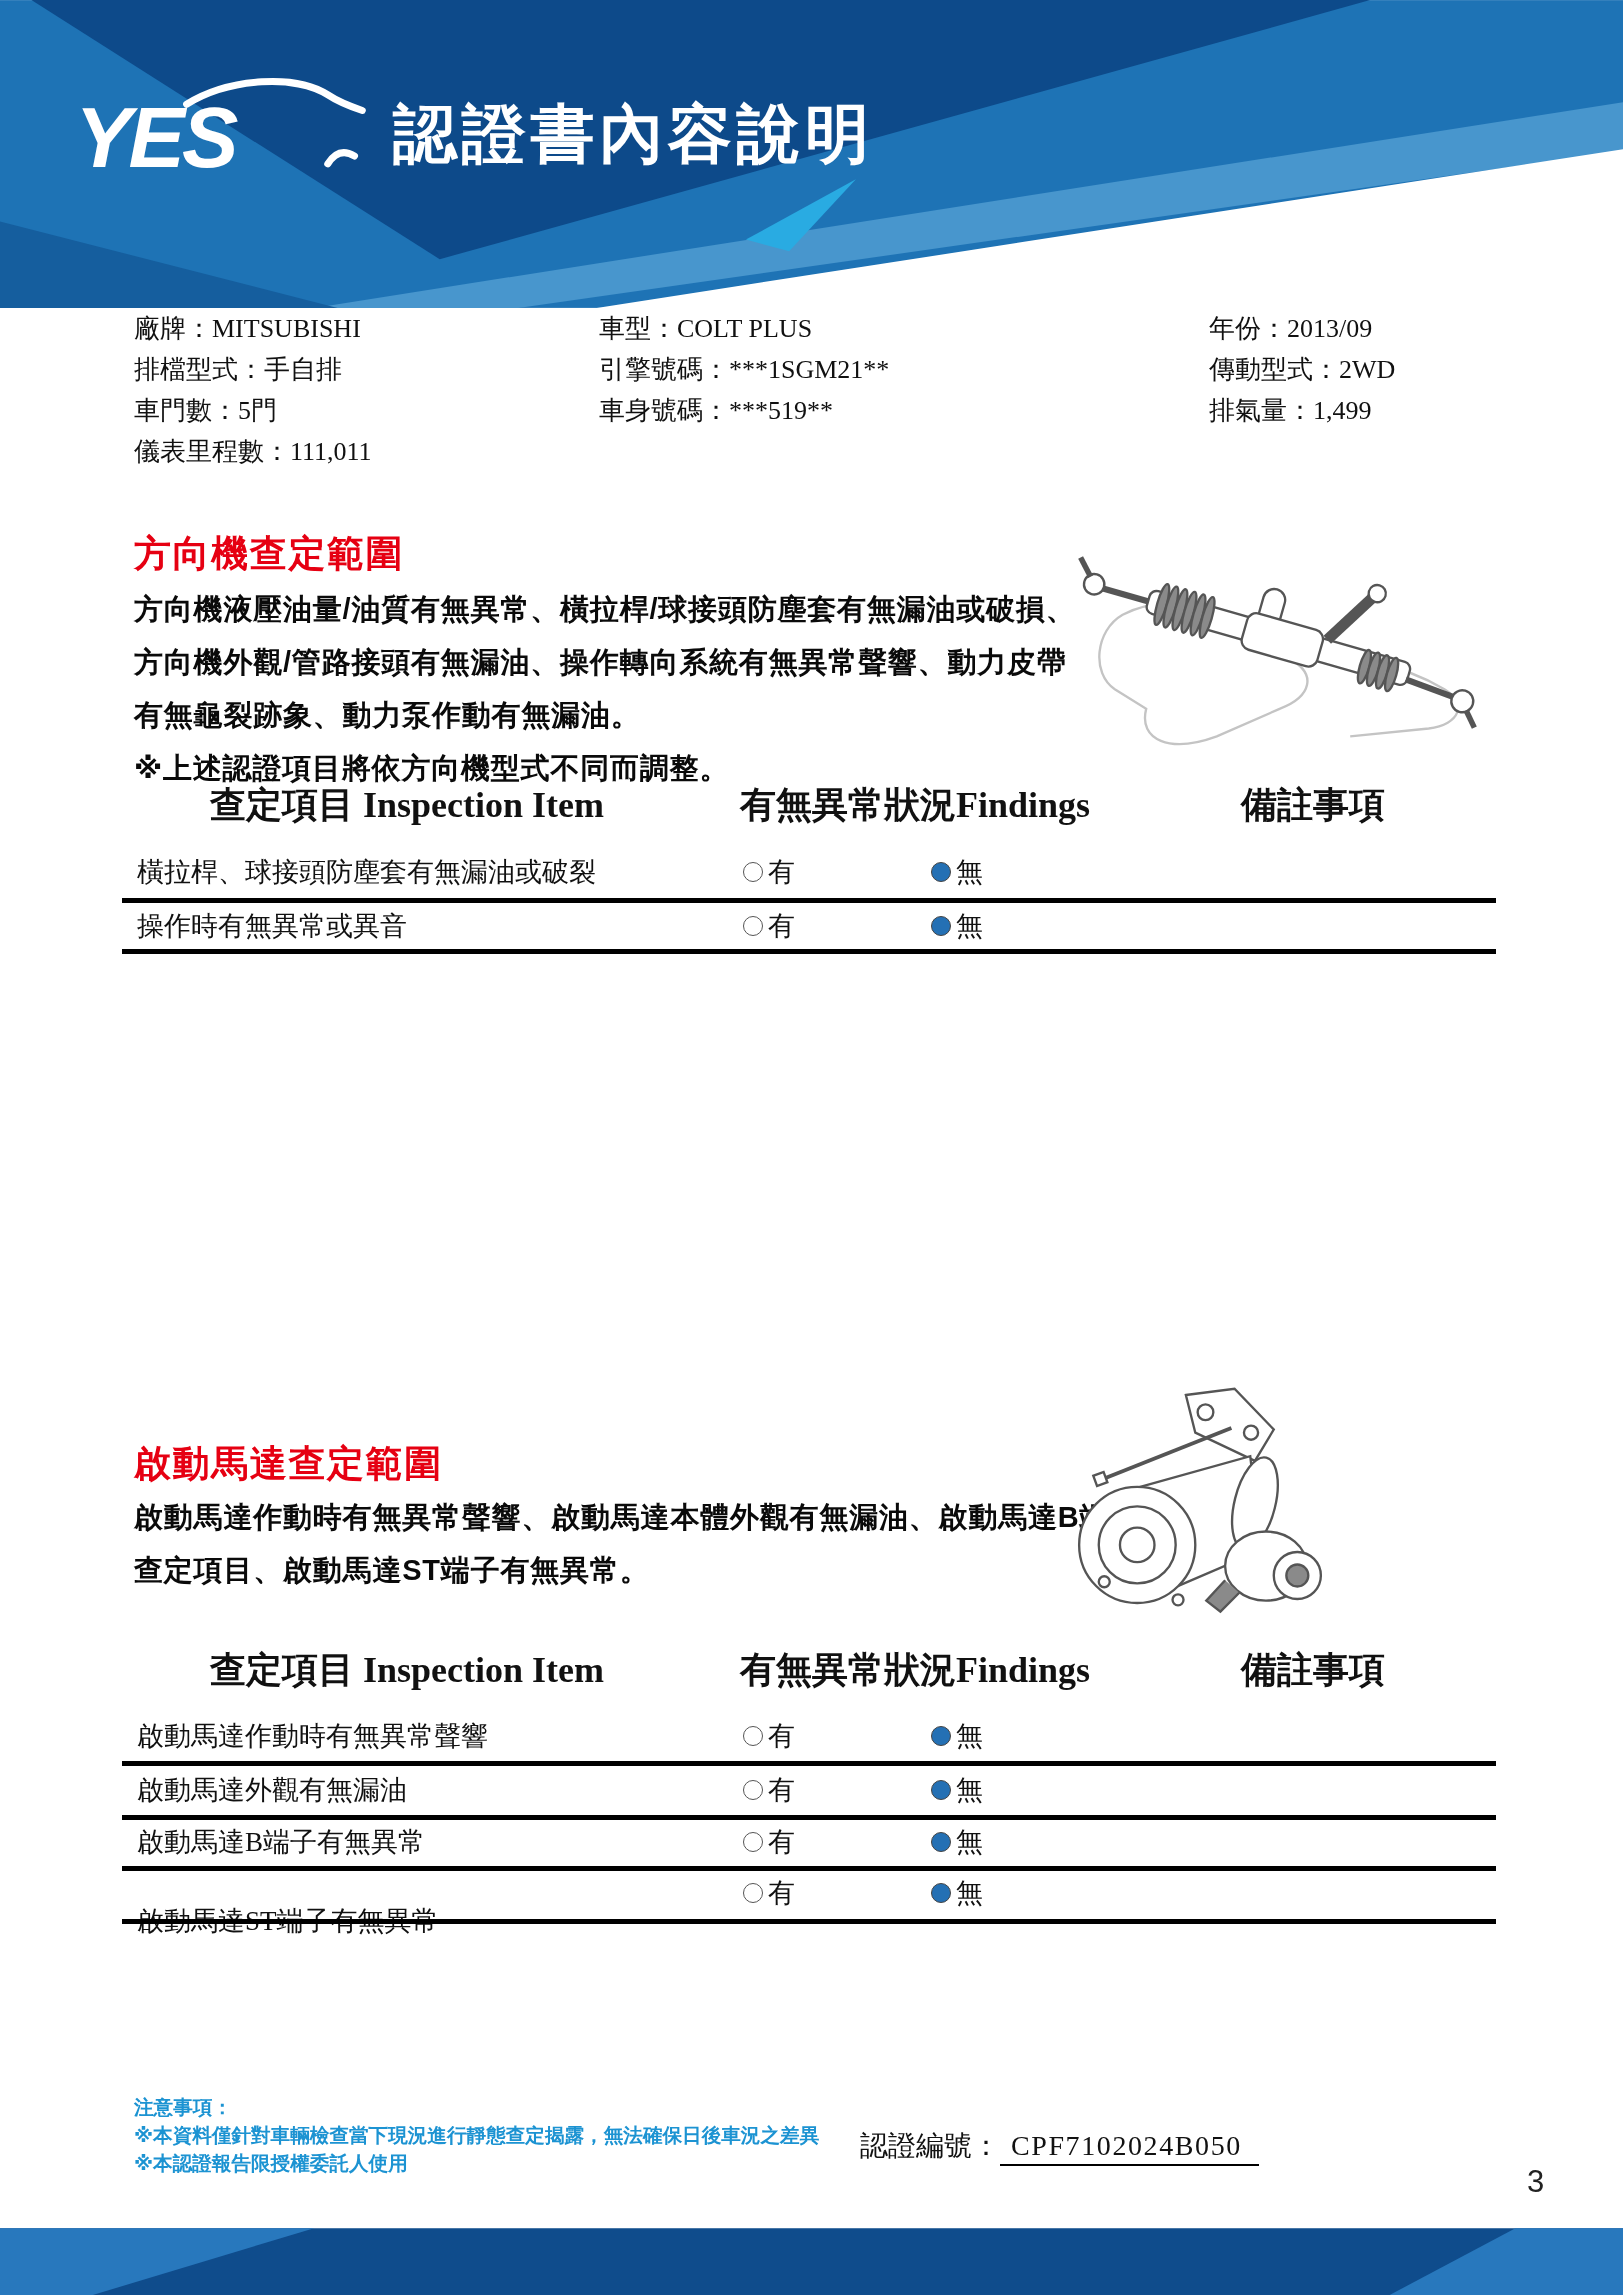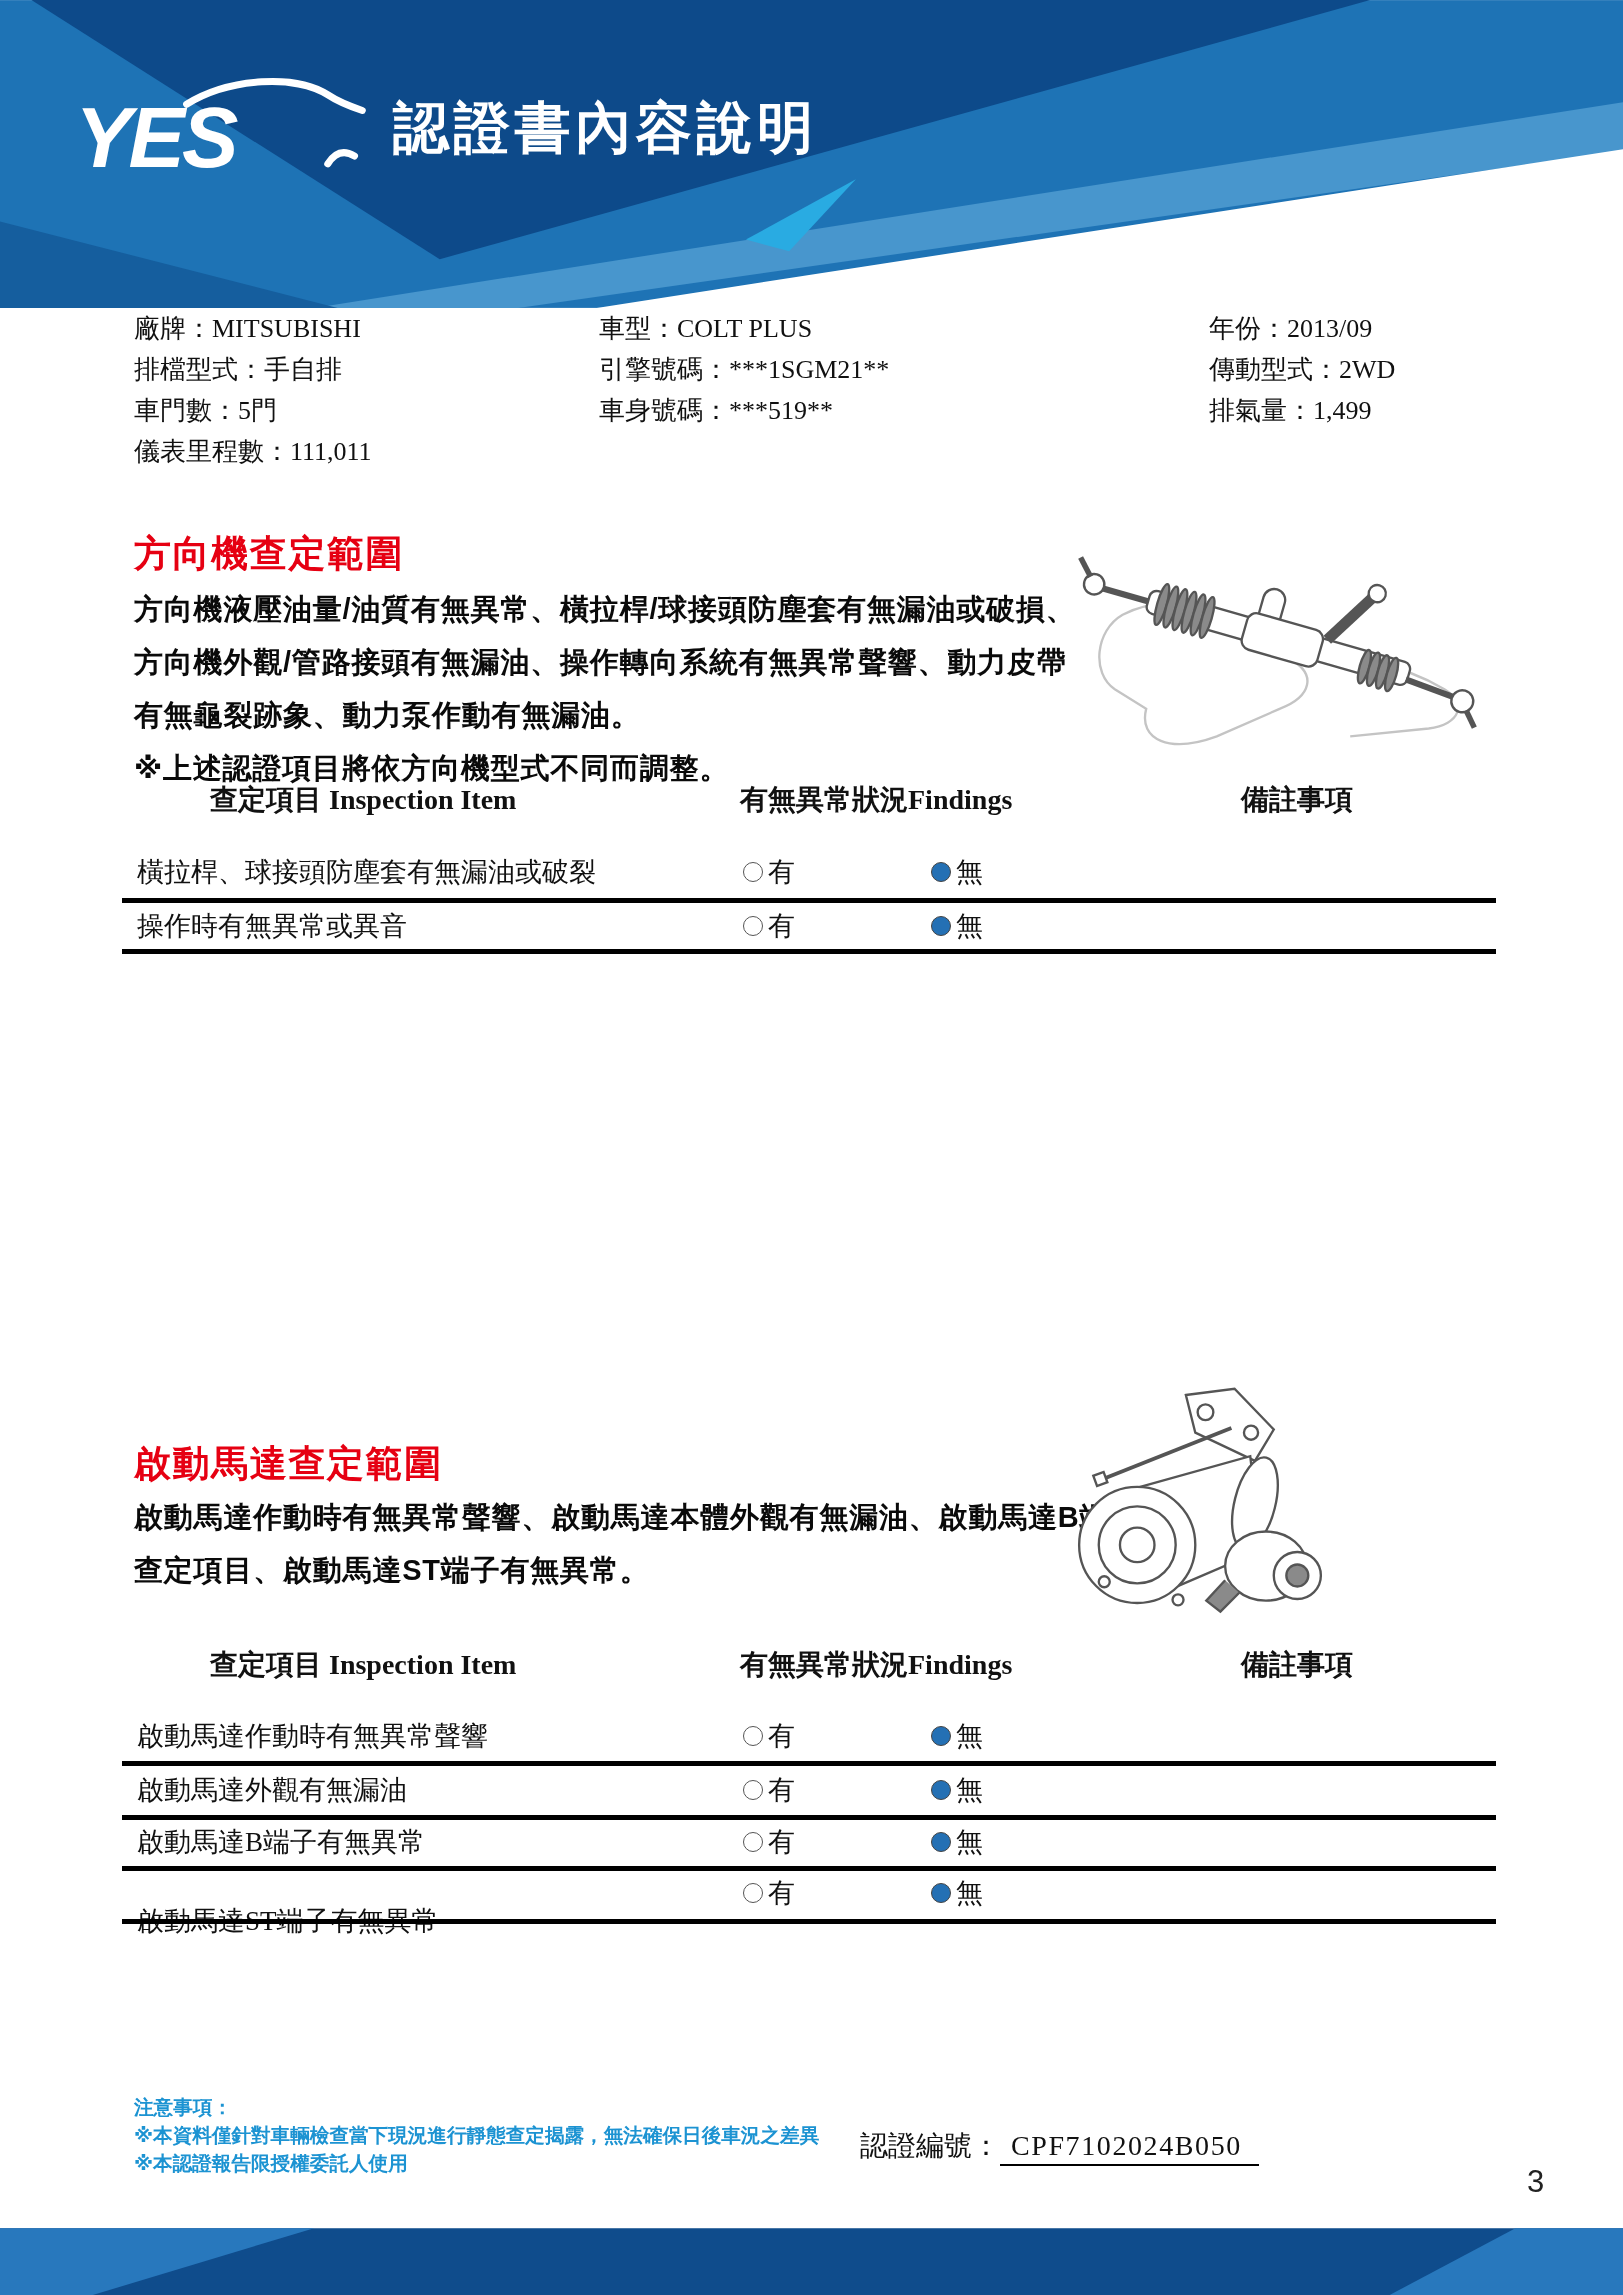"認證書內容說明" #header-title { font-size: 56px -> 64px }
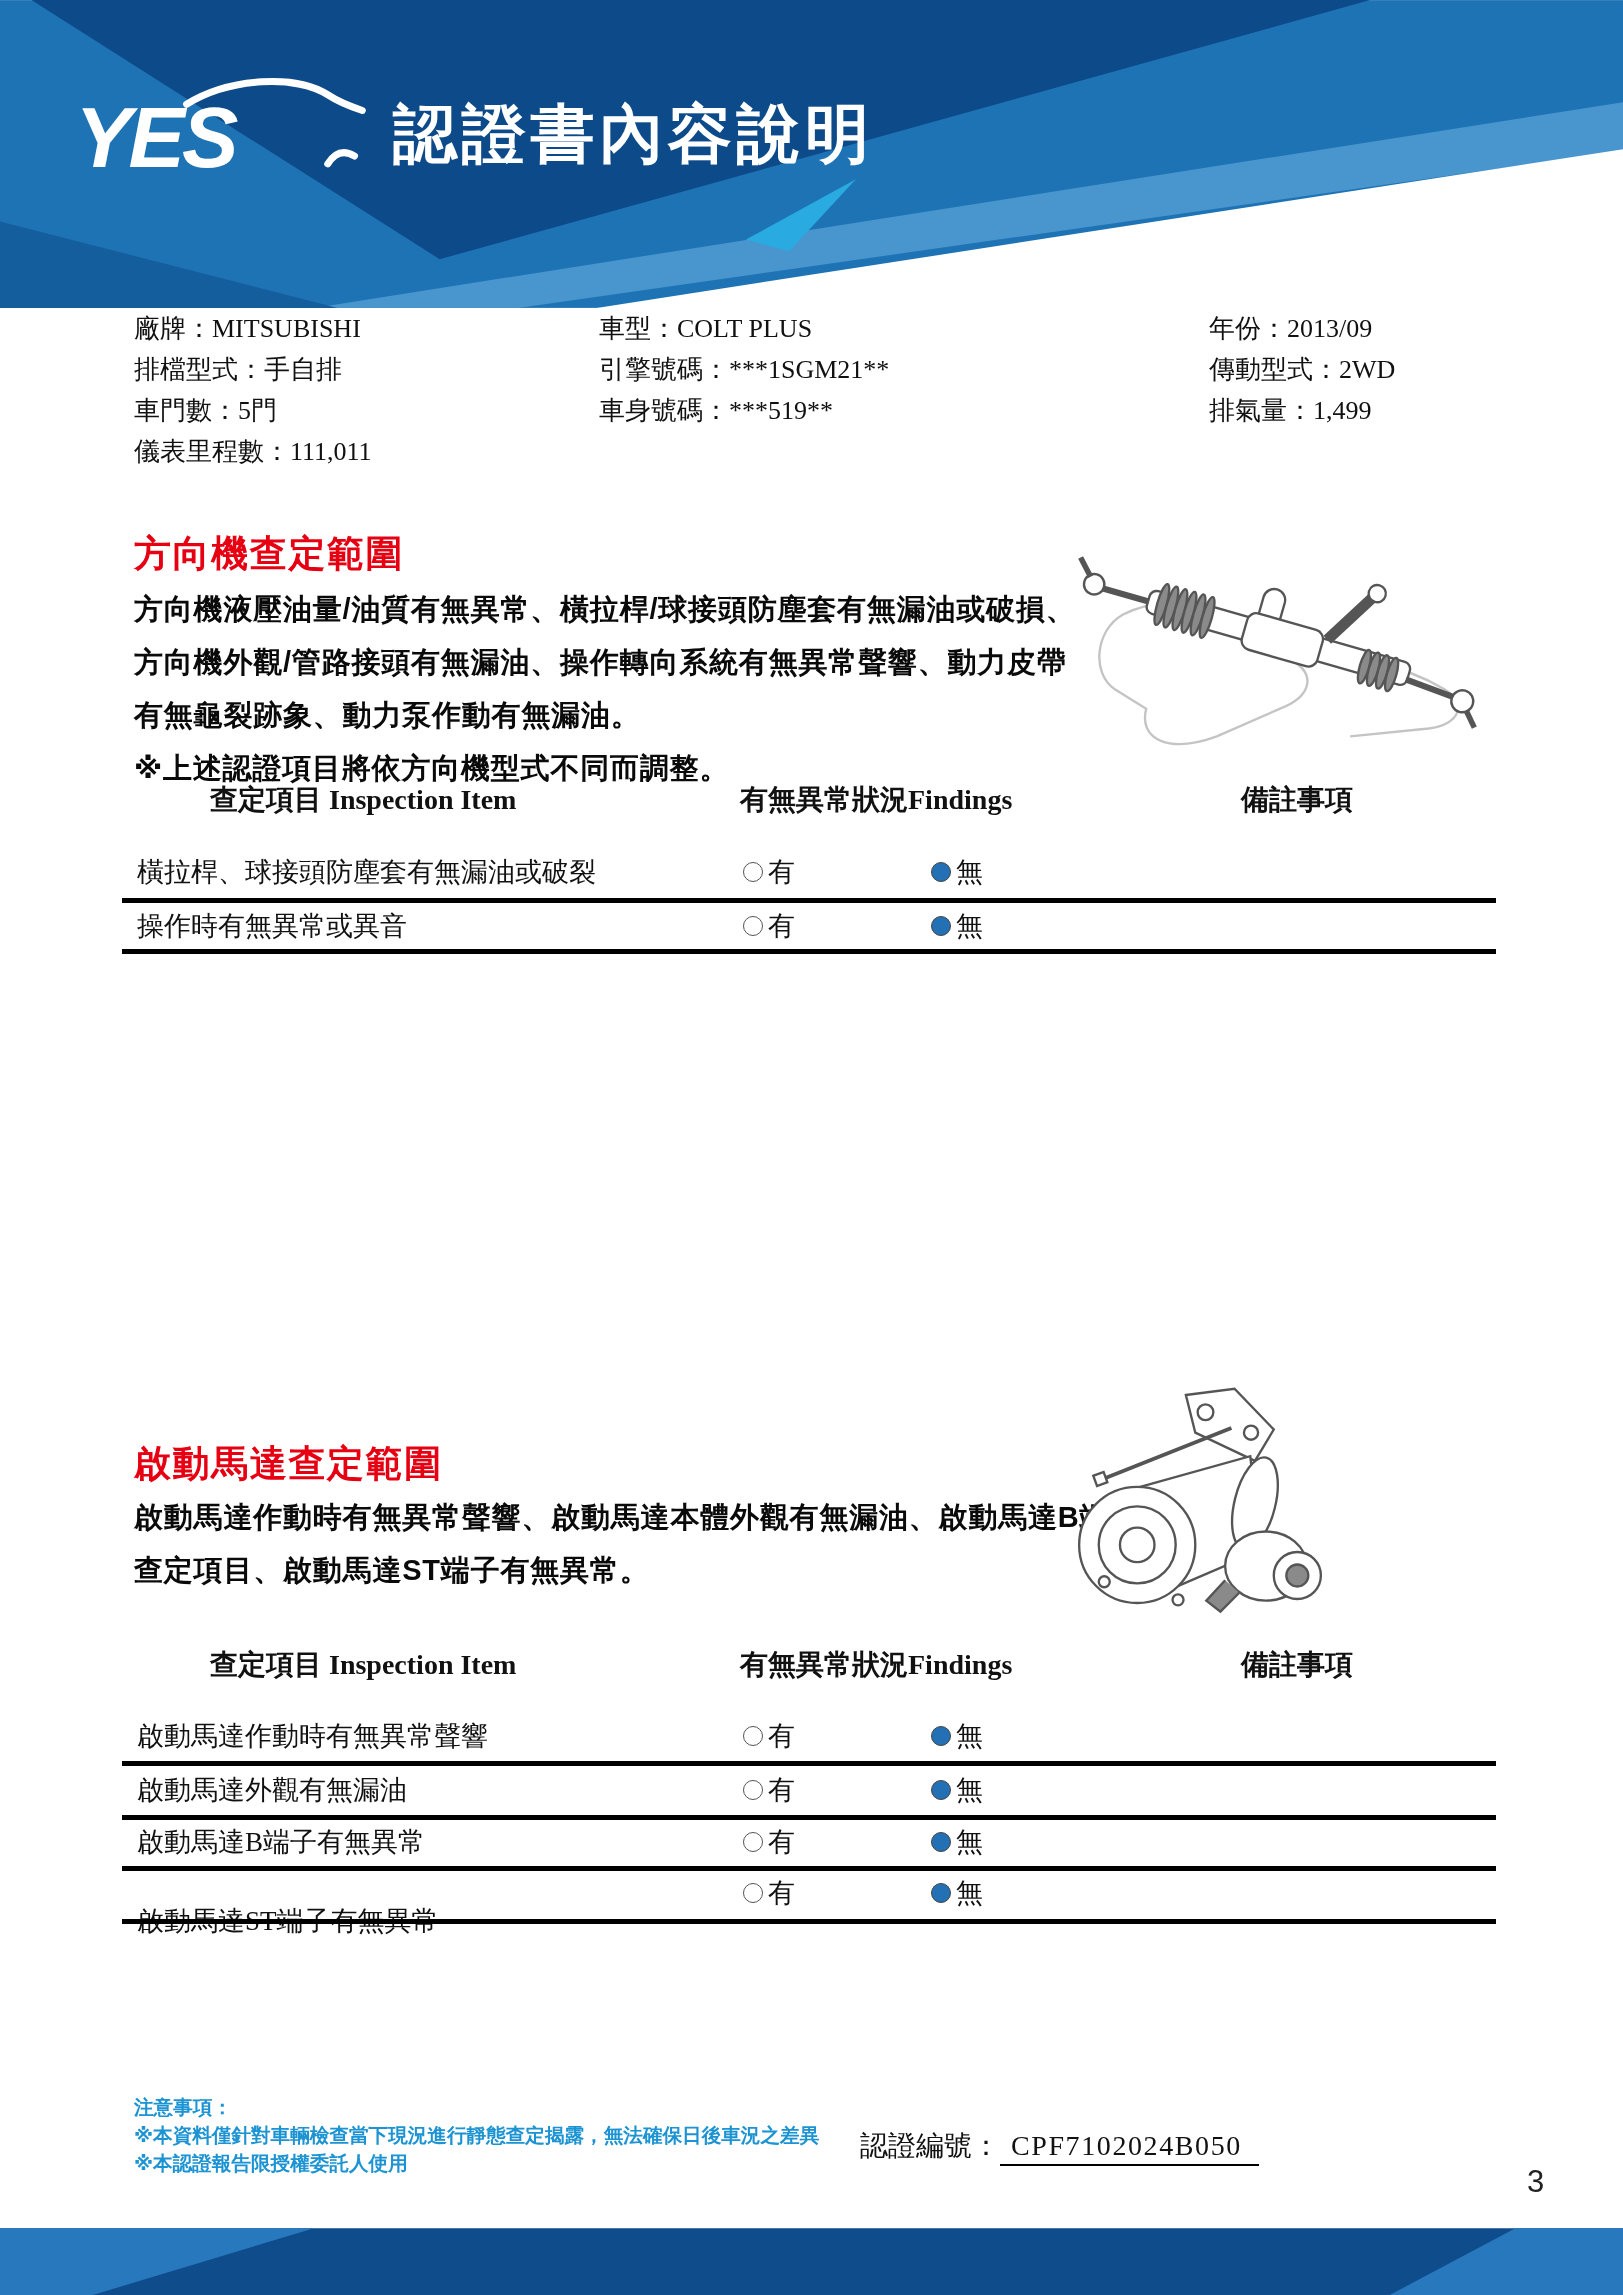"查定項目 Inspection Item" .tbl-head { font-size: 28px -> 36px }
